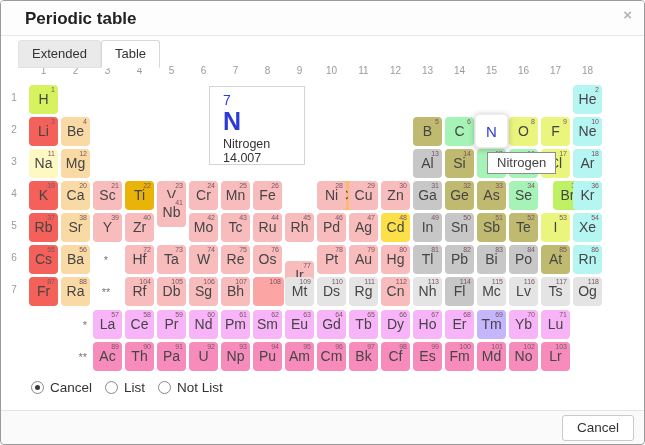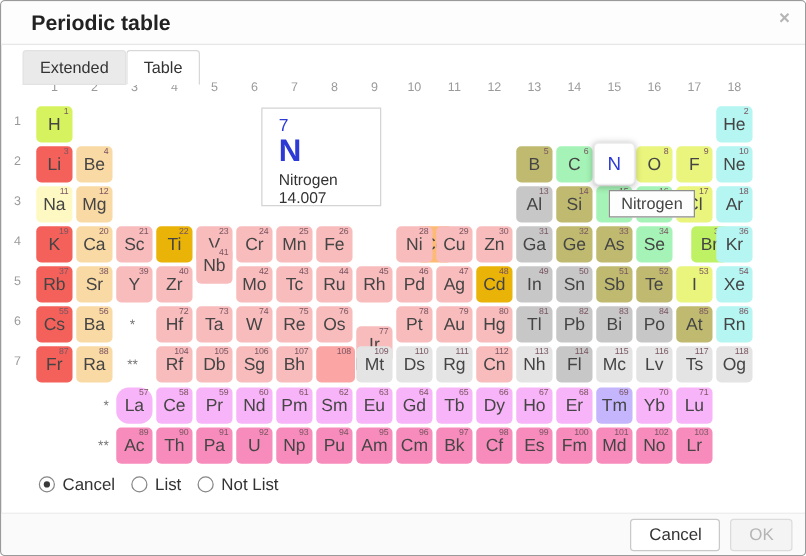"Cd" div.cell { background: #eab308 -> #fde047 }
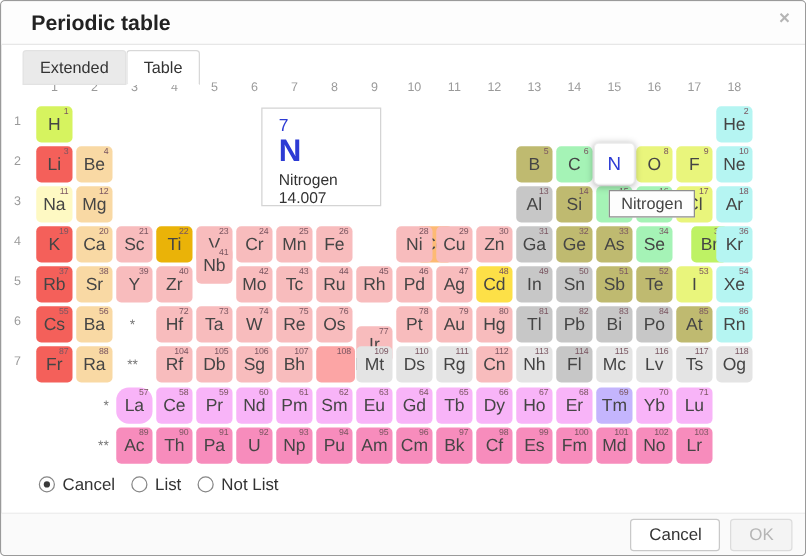"La" div.cell { border-radius: 10px -> none }
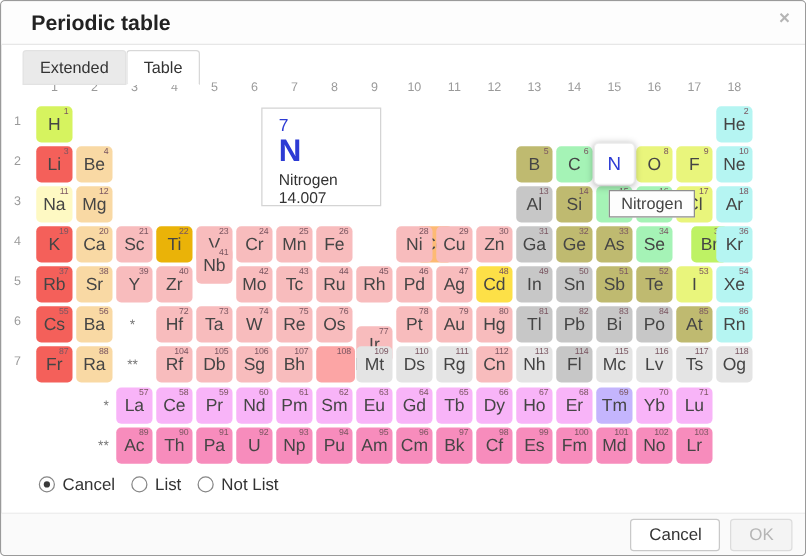"OK" button.btn { html: <button>OK</button> -> none }
